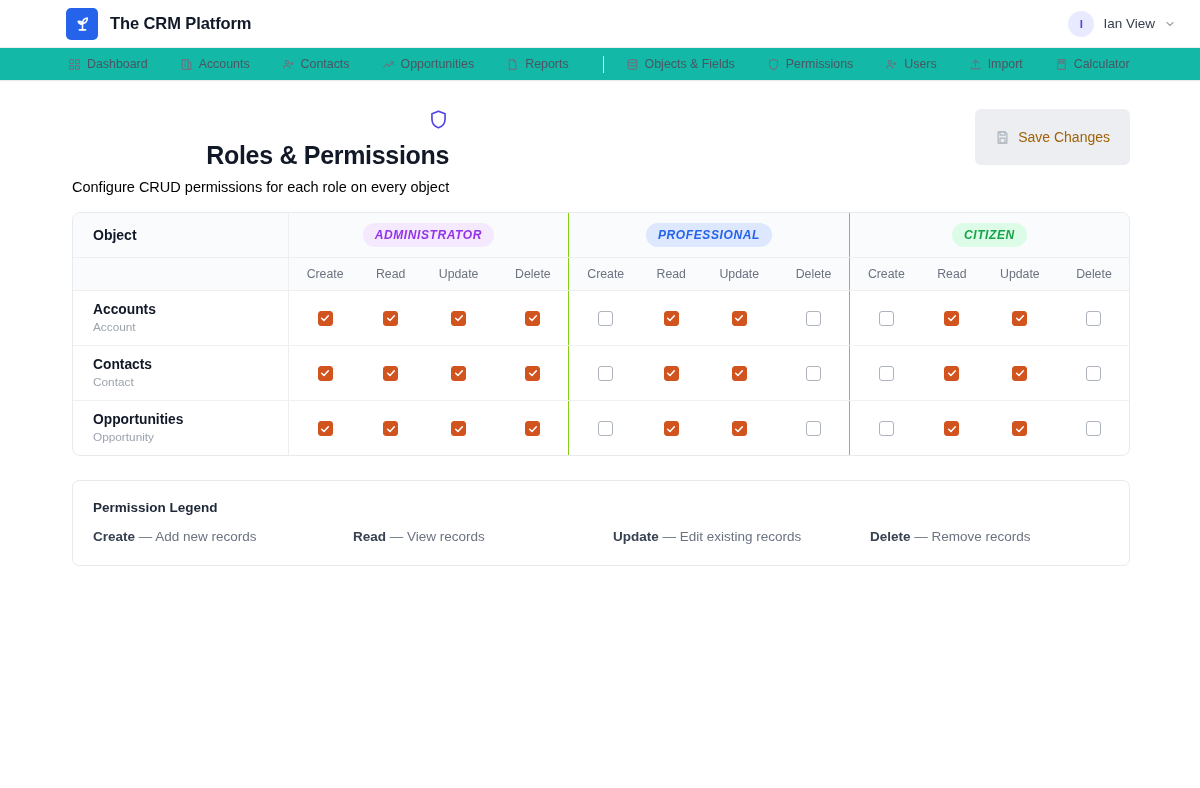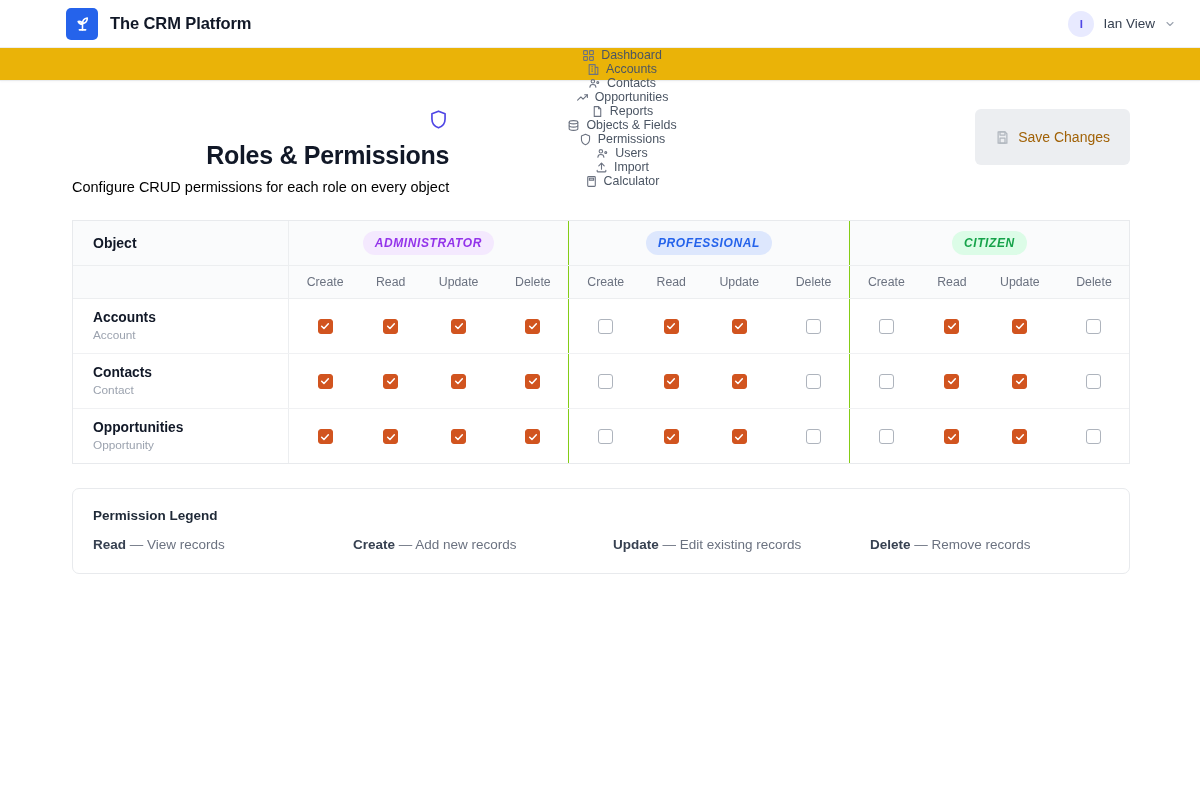"Dashboard" .navbar { background: #eab308 -> #14b8a6; flex-direction: column -> none; gap: 0 -> 8px }
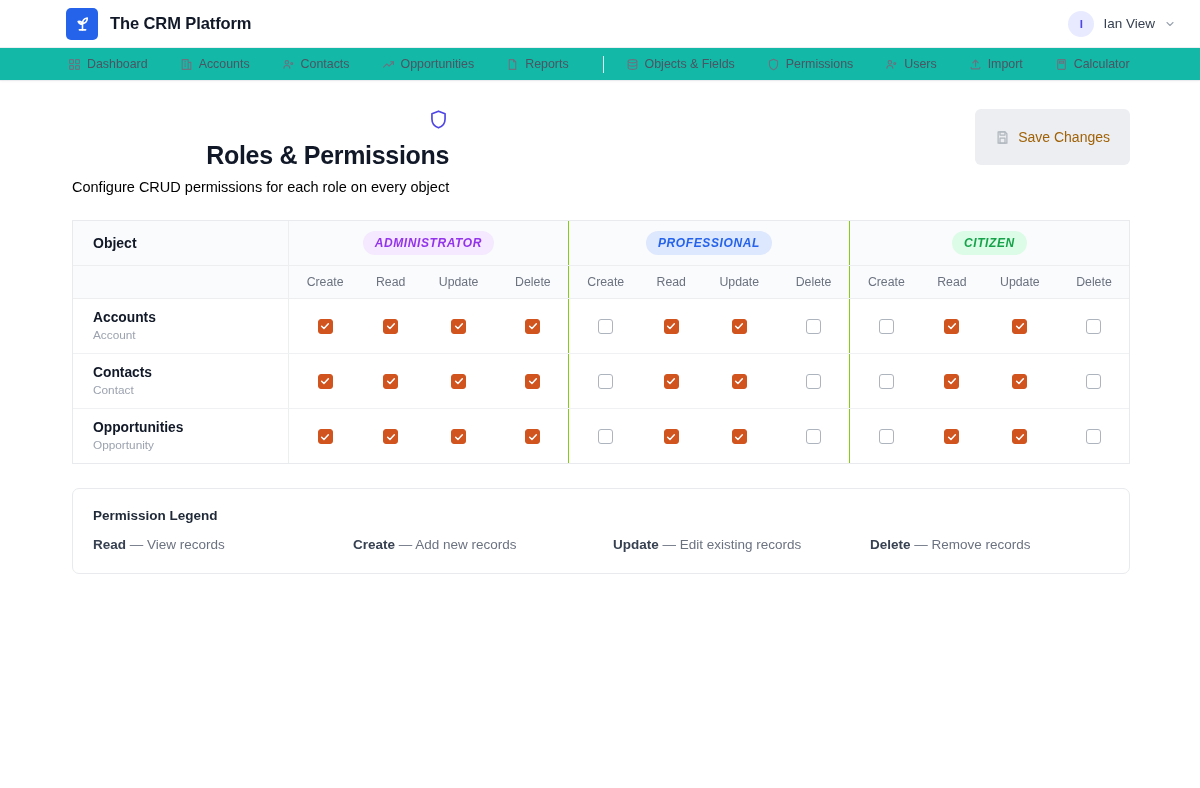"Object" .card { border-radius: 0 -> 8px; margin-top: 25px -> 17px }
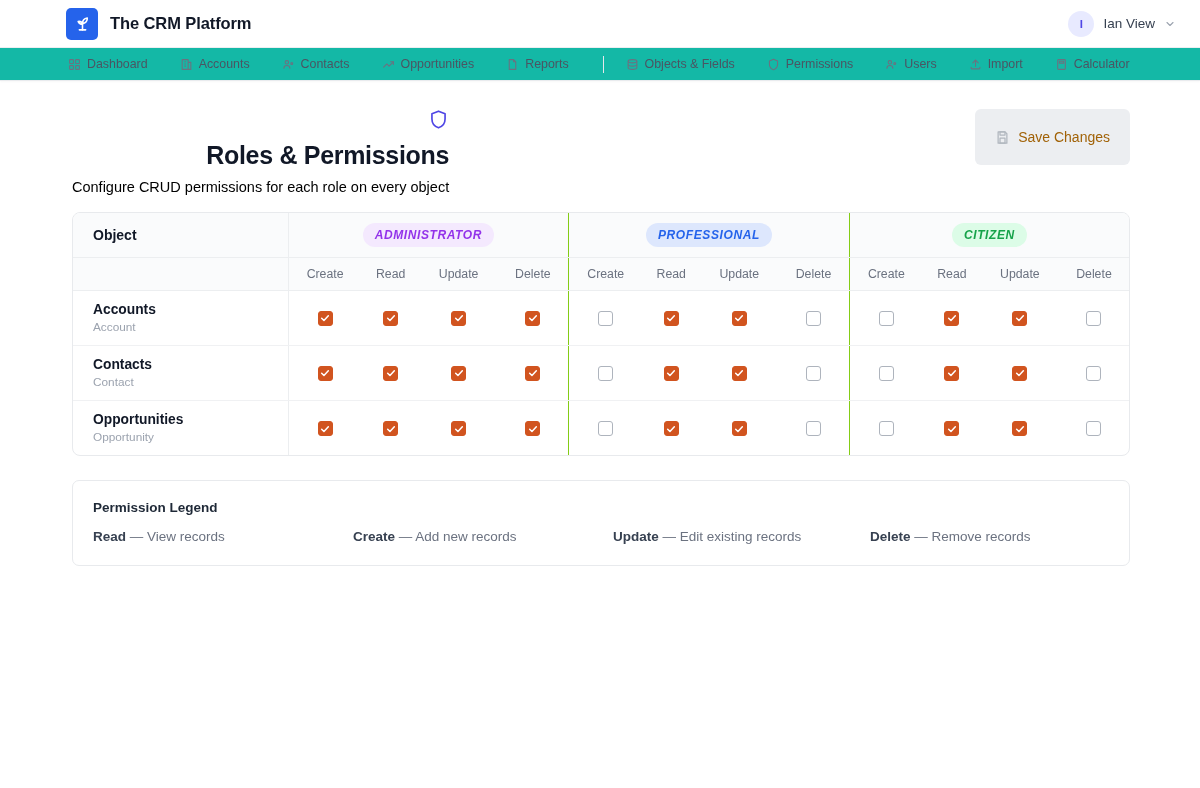"Read — View records" div.legend-item { order: before "Create — Add new records" -> after "Create — Add new records" }
